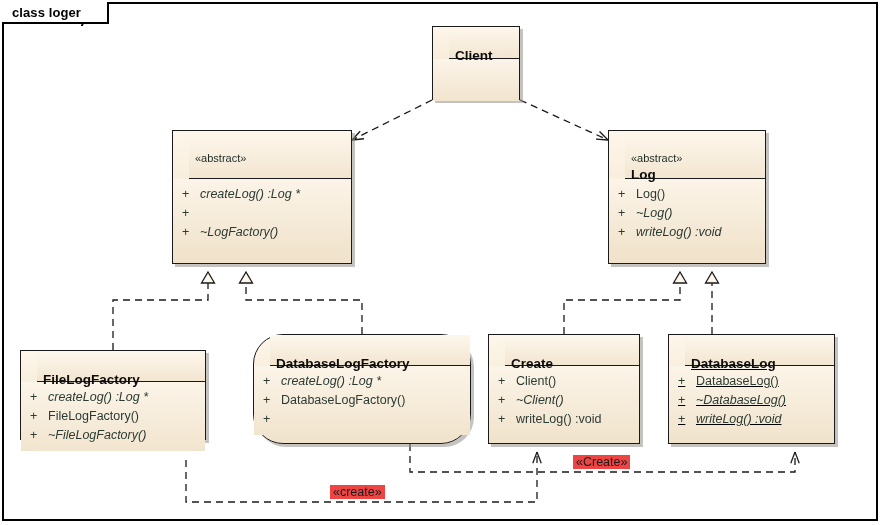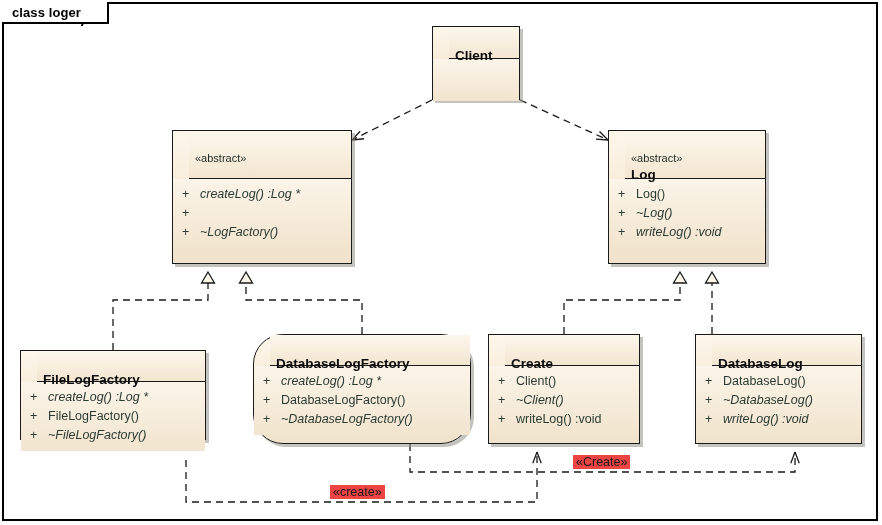"DatabaseLog" div.uml-class { left: 695px -> 668px; text-decoration: none -> underline }
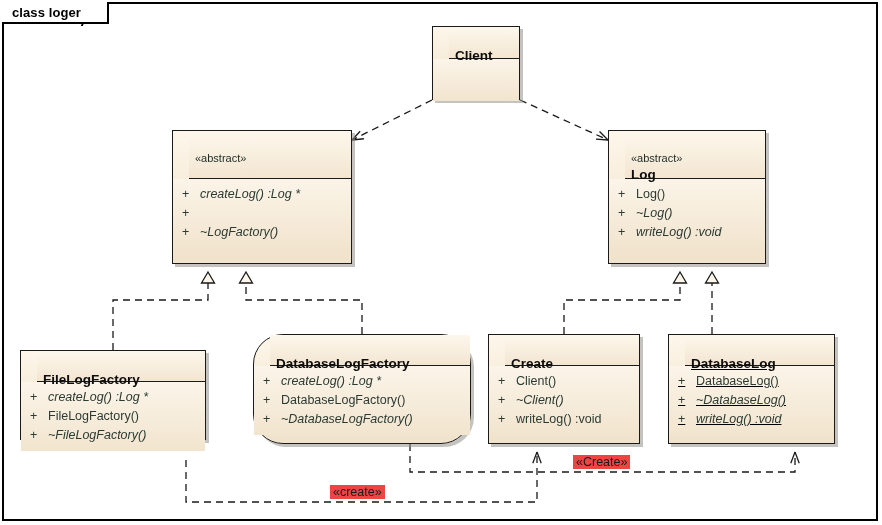"~DatabaseLogFactory()" span.sig { html: <span>~DatabaseLogFactory()</span> -> none }
